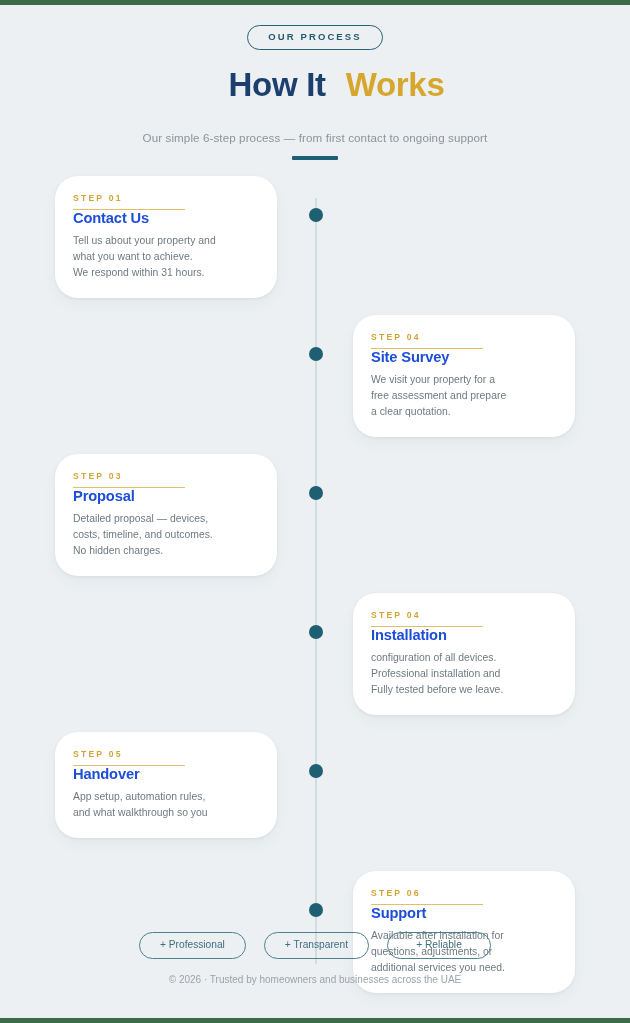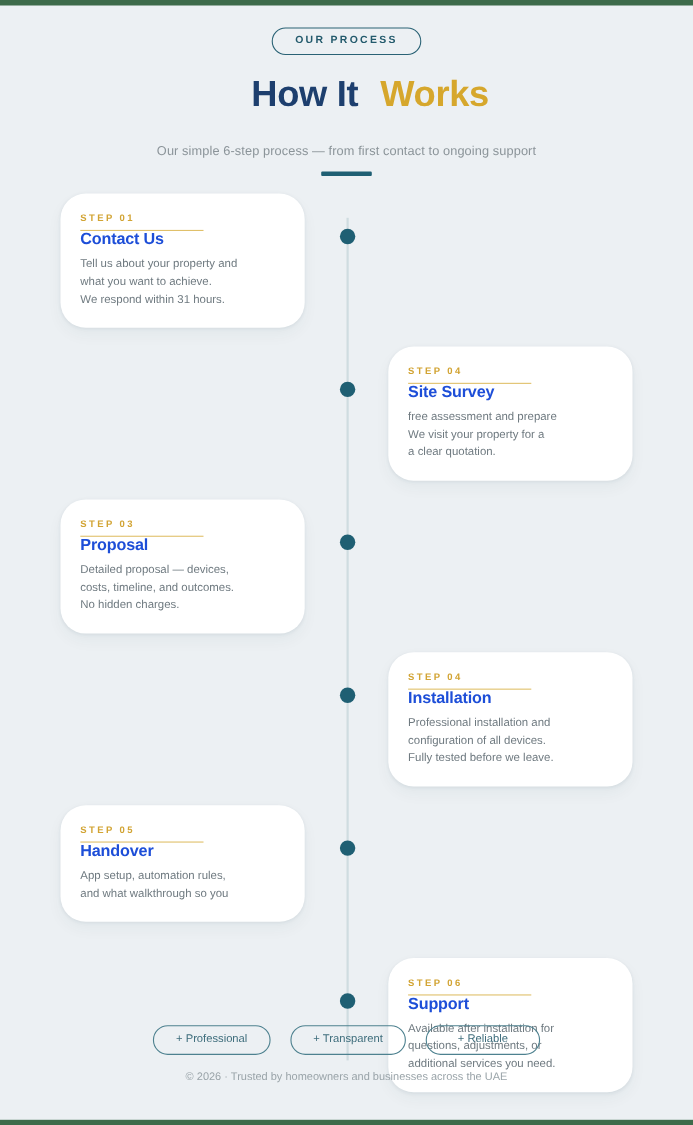"free assessment and prepare" span { order: before "We visit your property for" -> after "We visit your property for" }
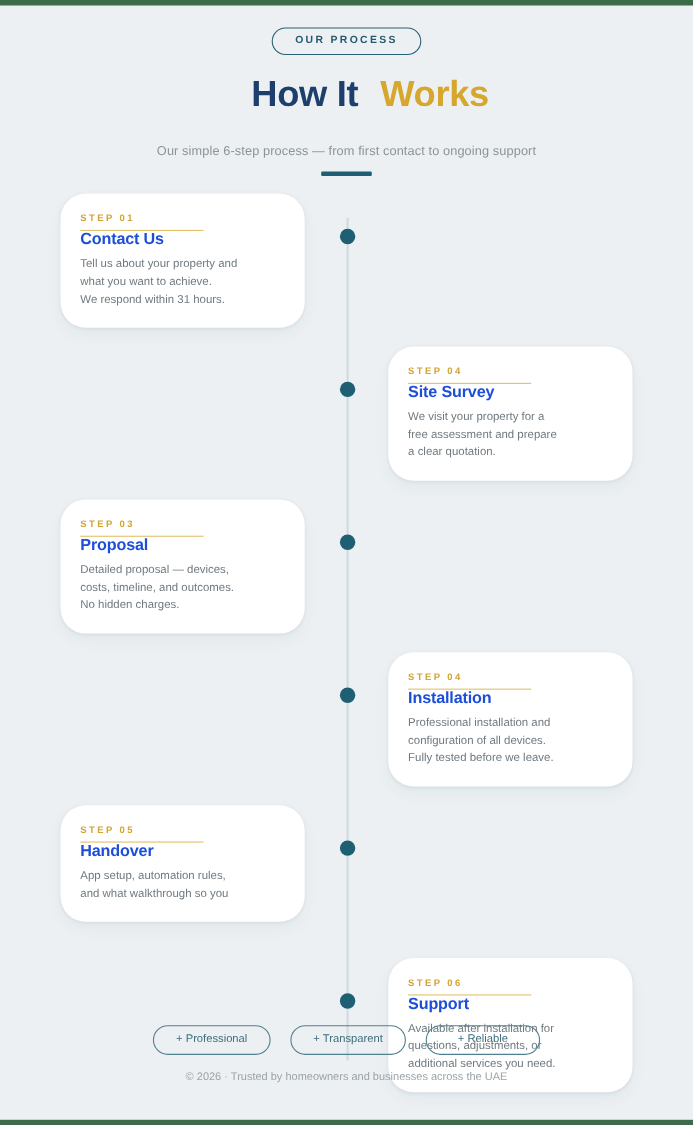"Professional installation and" span { order: before "configuration of all devices." -> after "configuration of all devices." }
